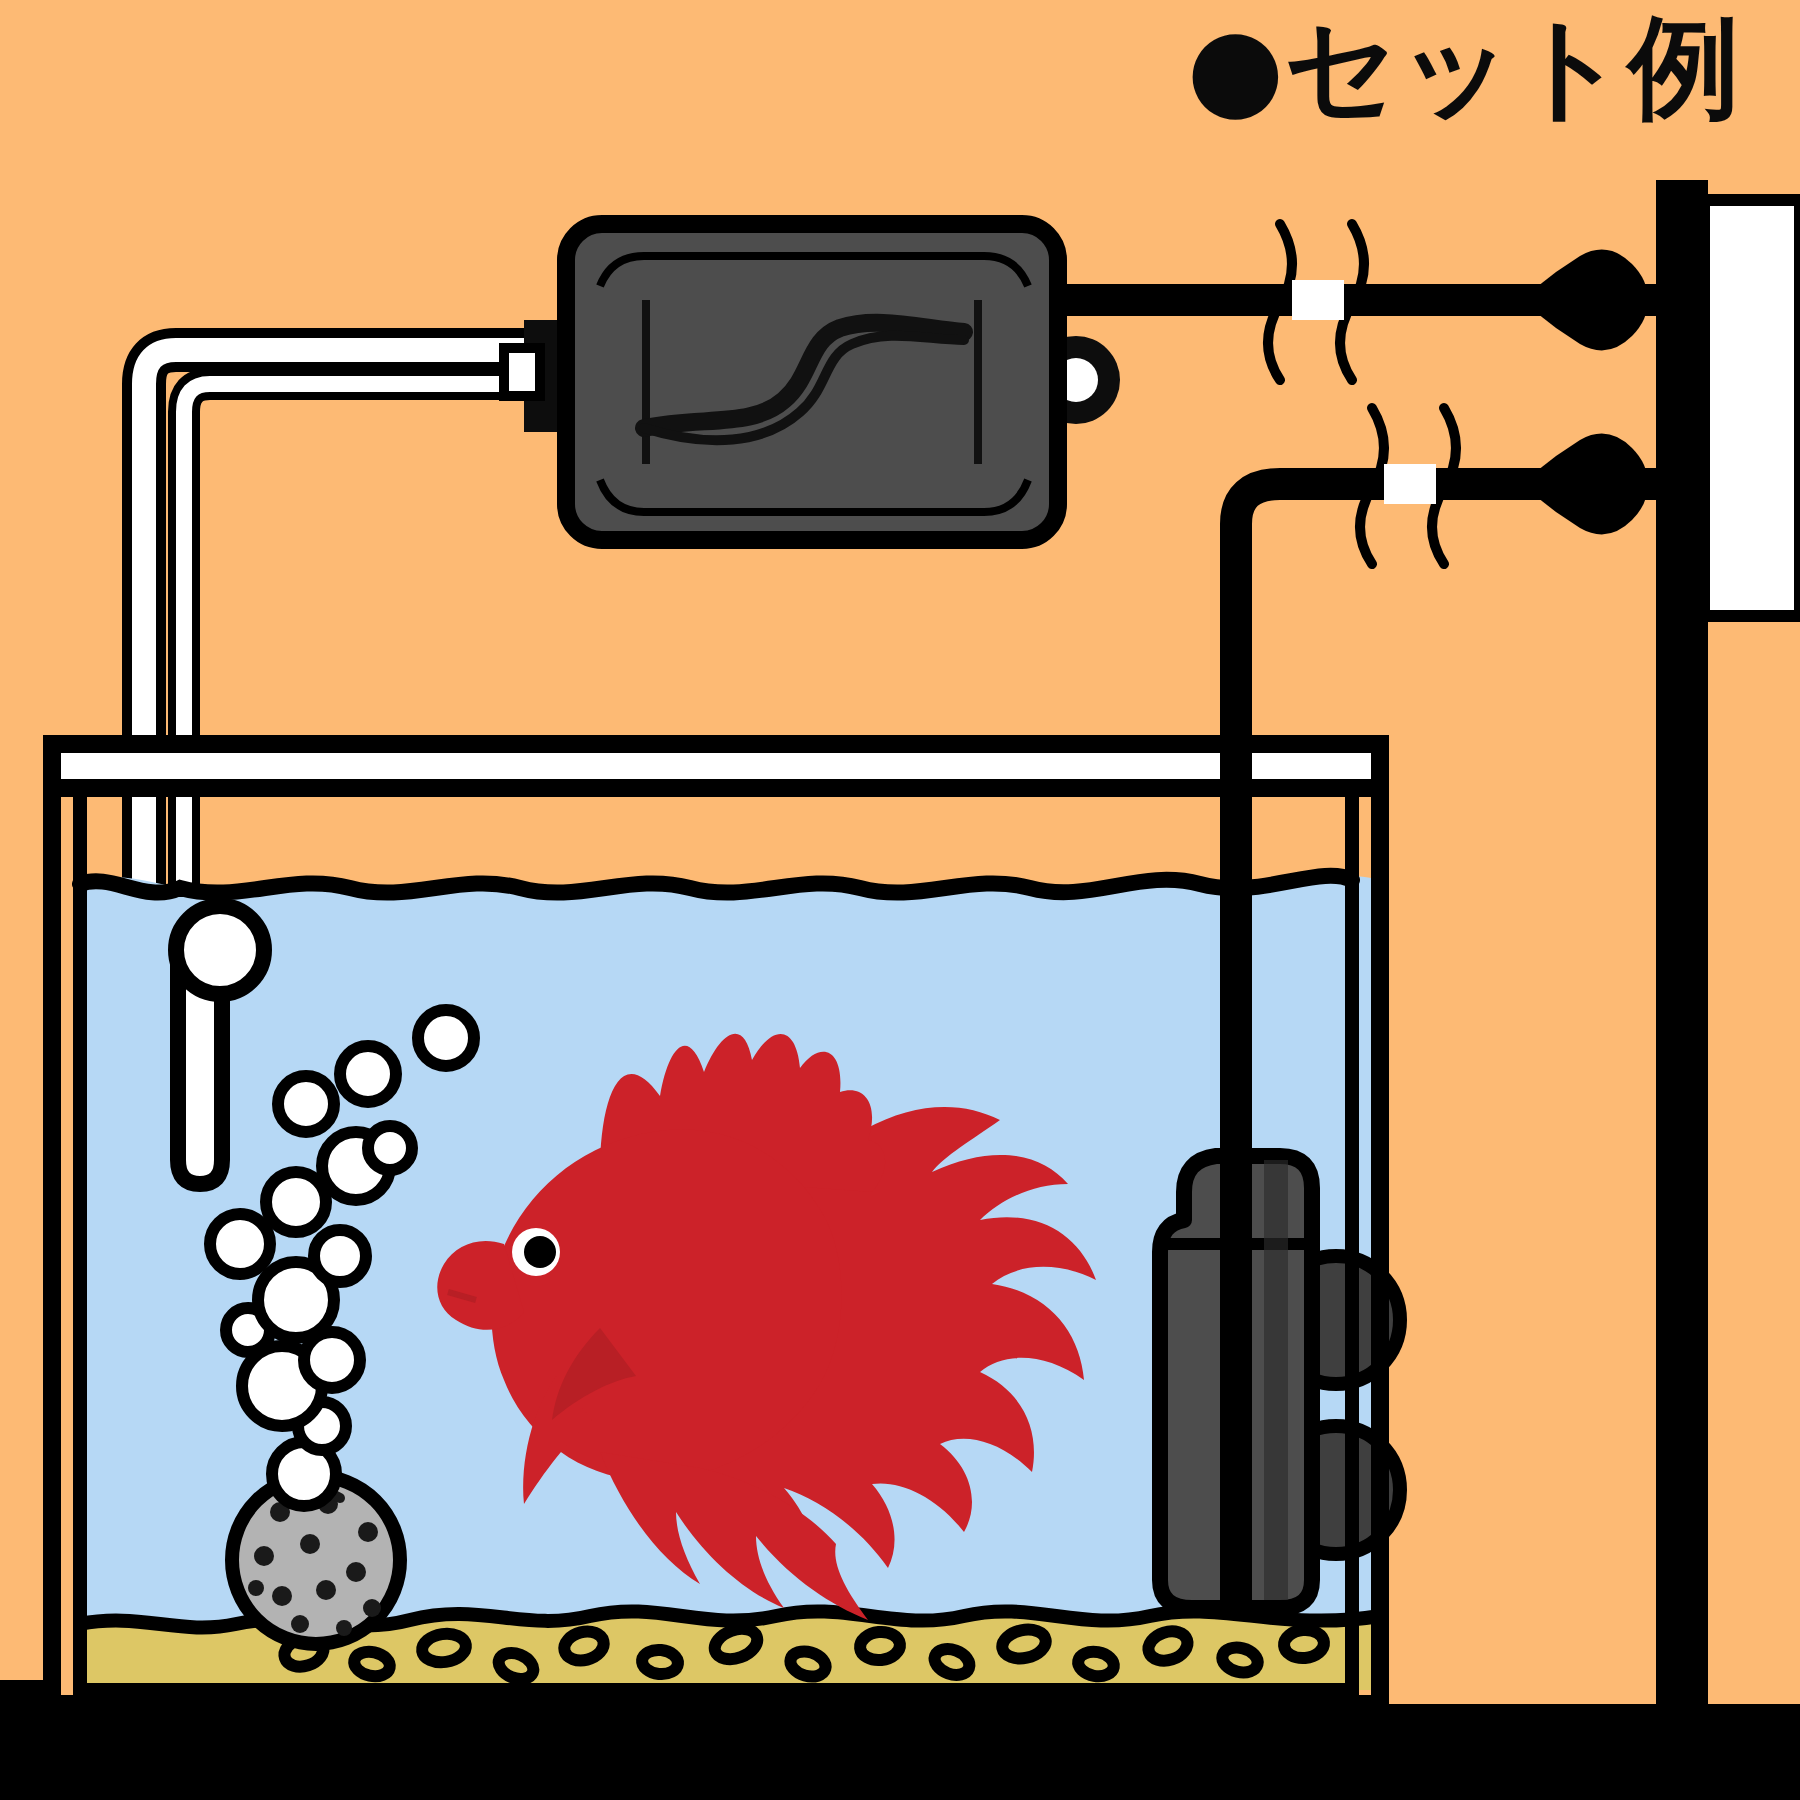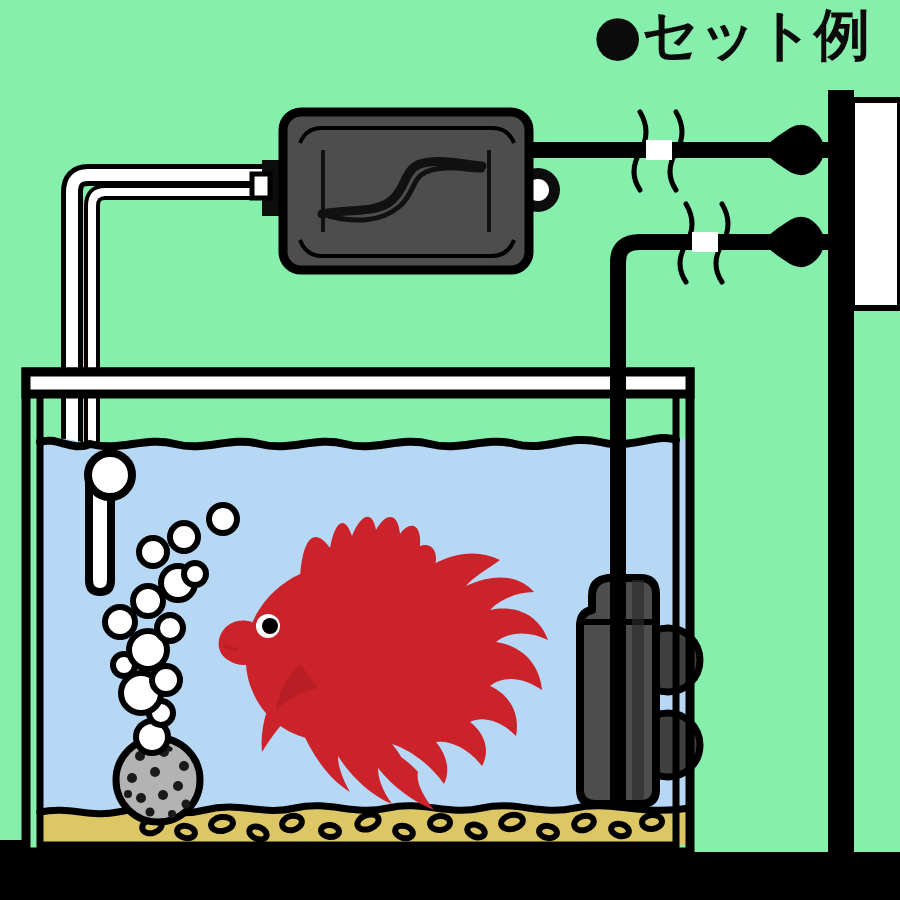"●セット例" #stage { background: #86efac -> #fdba74 }
